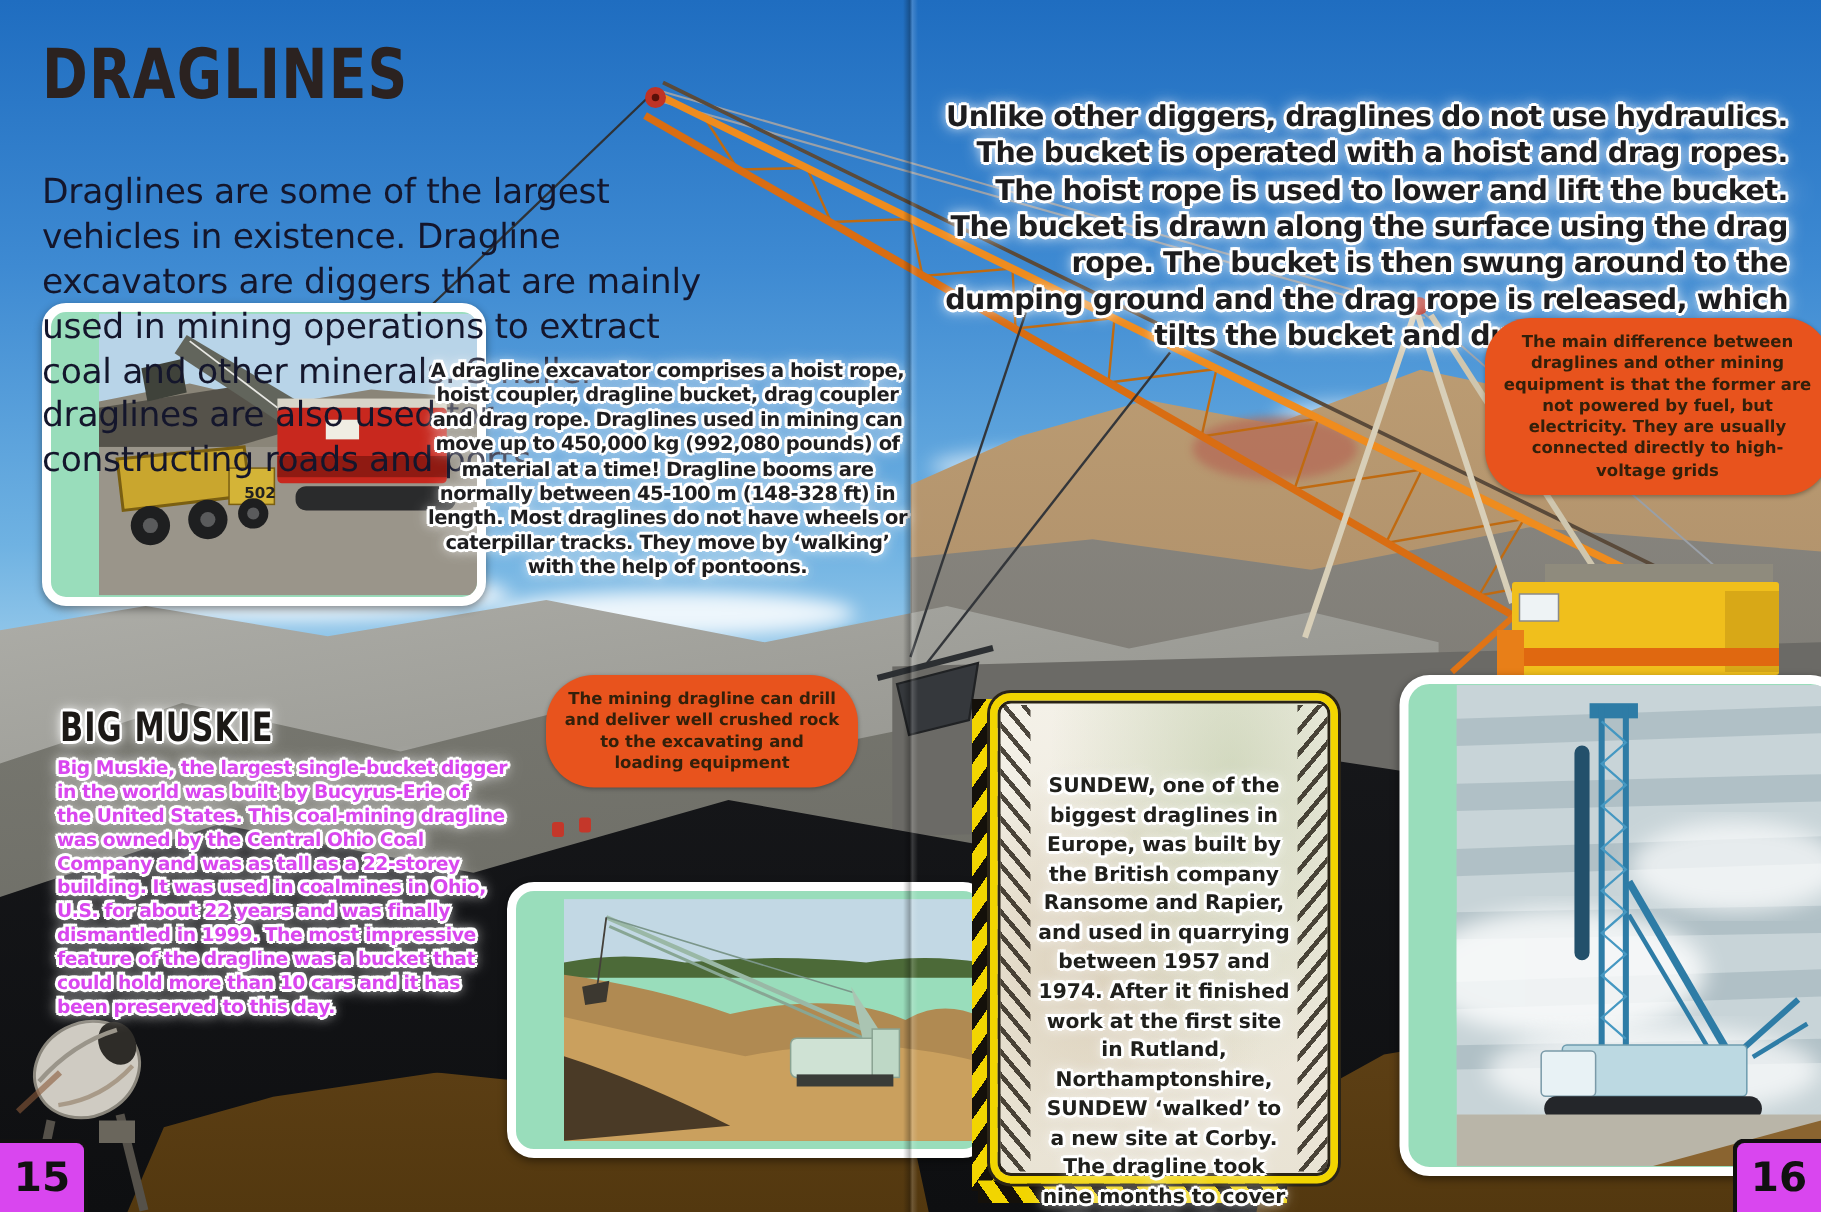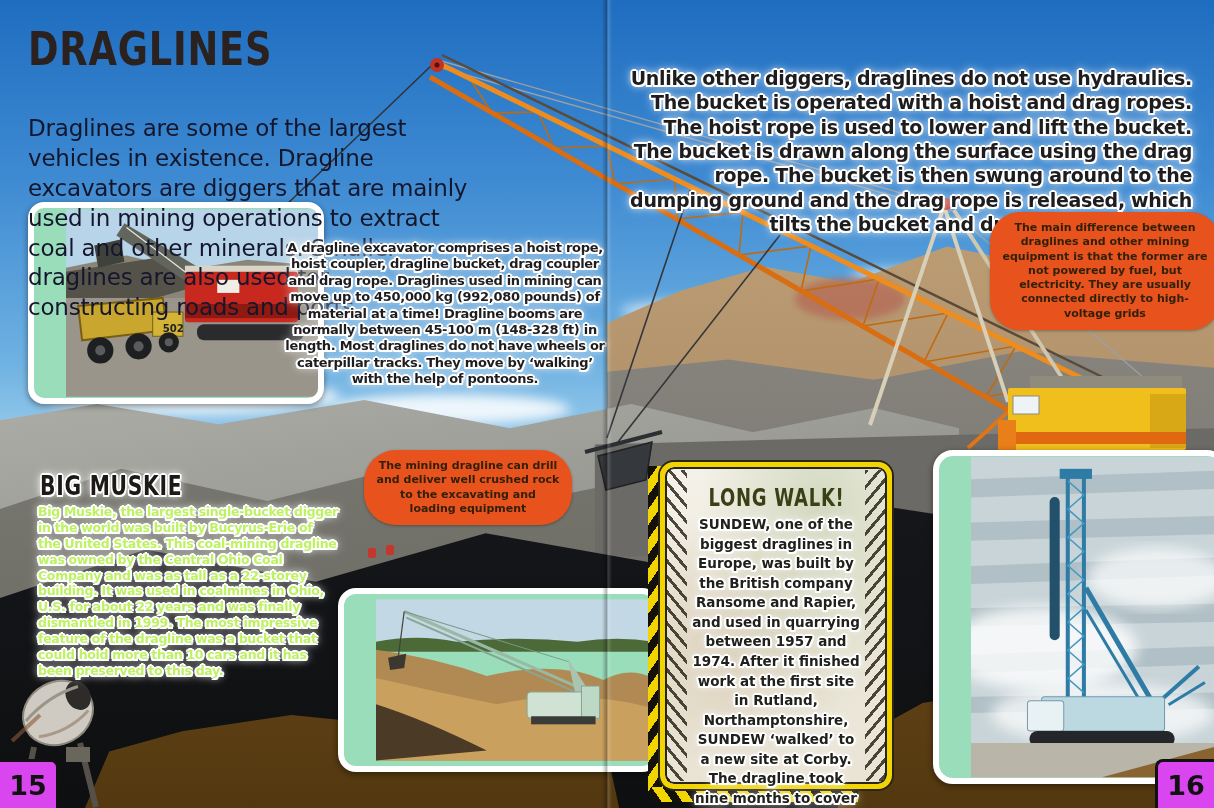"Big Muskie, the largest single-bucket" .mk-body { color: #bef264 -> #d946ef }
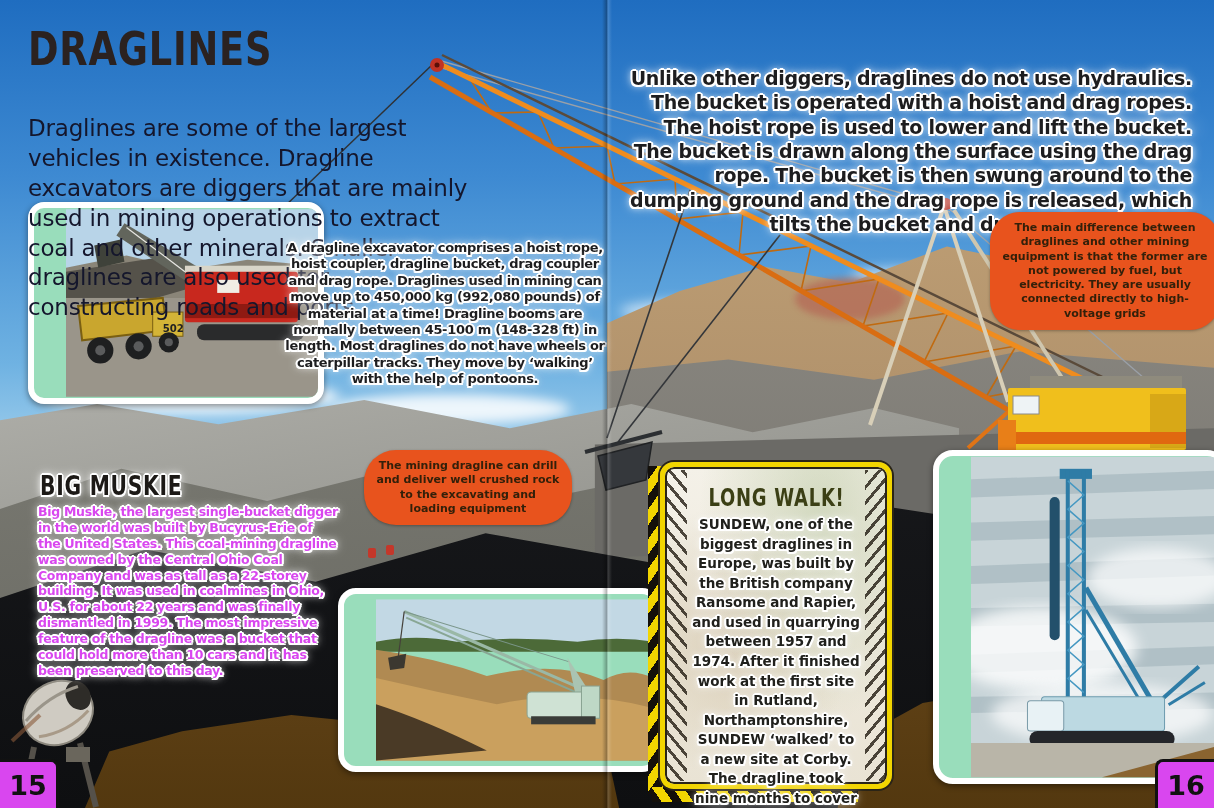"LONG WALK!" div.abs { html: <div> <span>LONG WALK!</span> </div> -> none }
